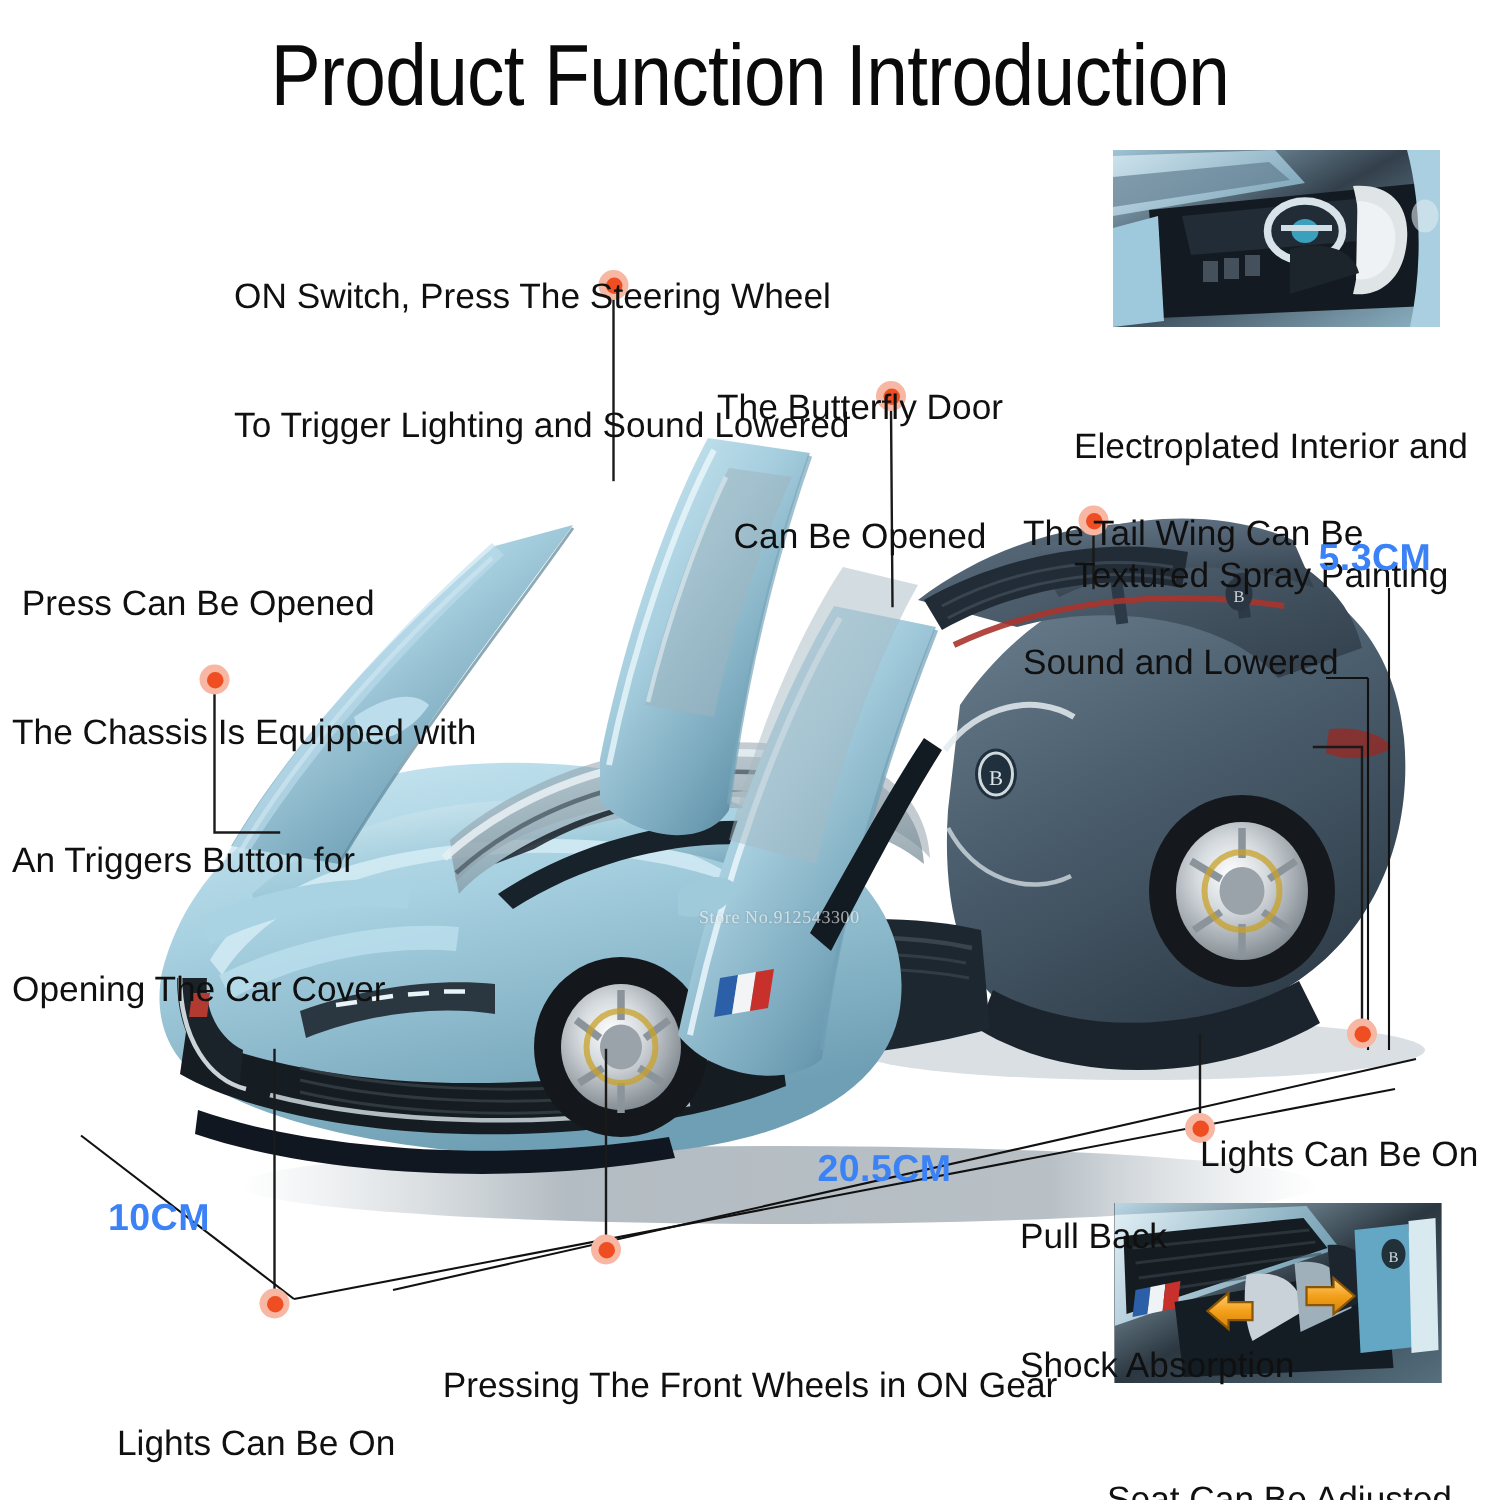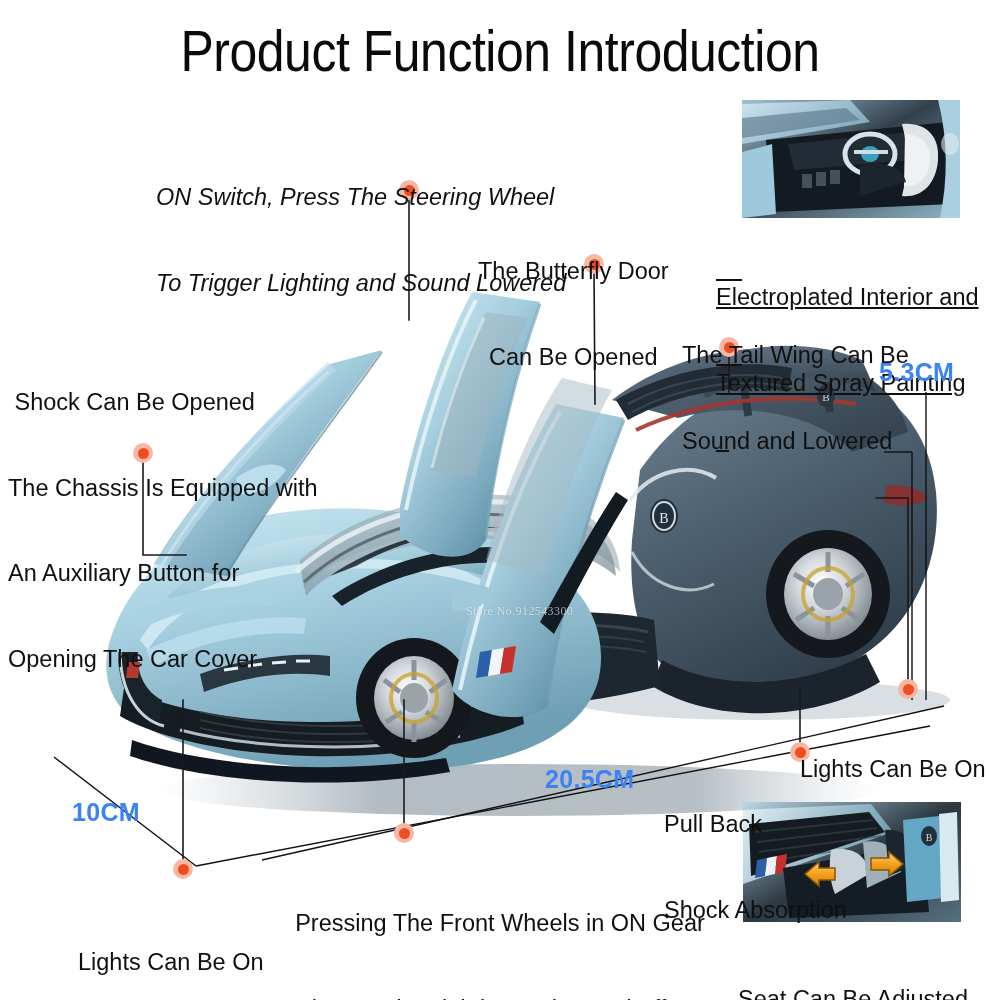"ON Switch, Press The Steering" div.anno { font-style: italic -> none }
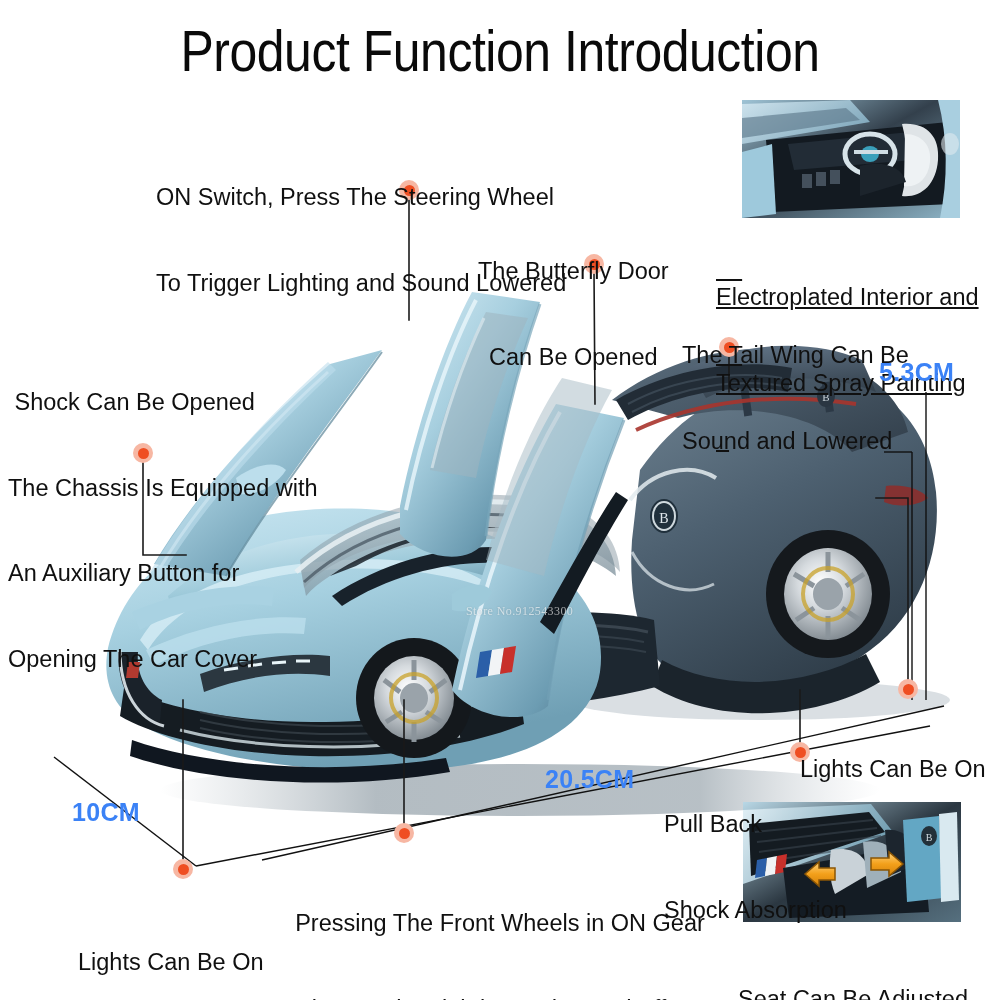"Electroplated Interior and" div.anno { text-decoration: underline -> none }
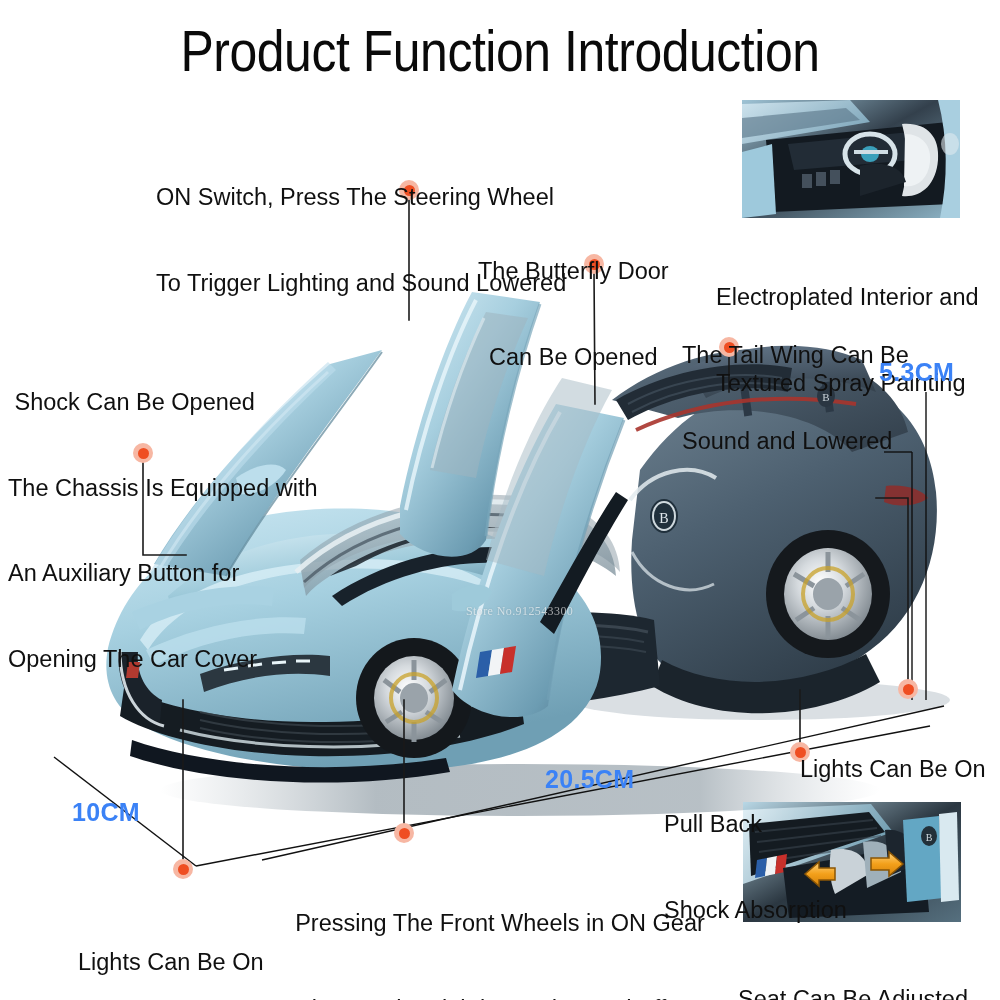"Shock Can Be Opened" div { text: Shock -> Press }
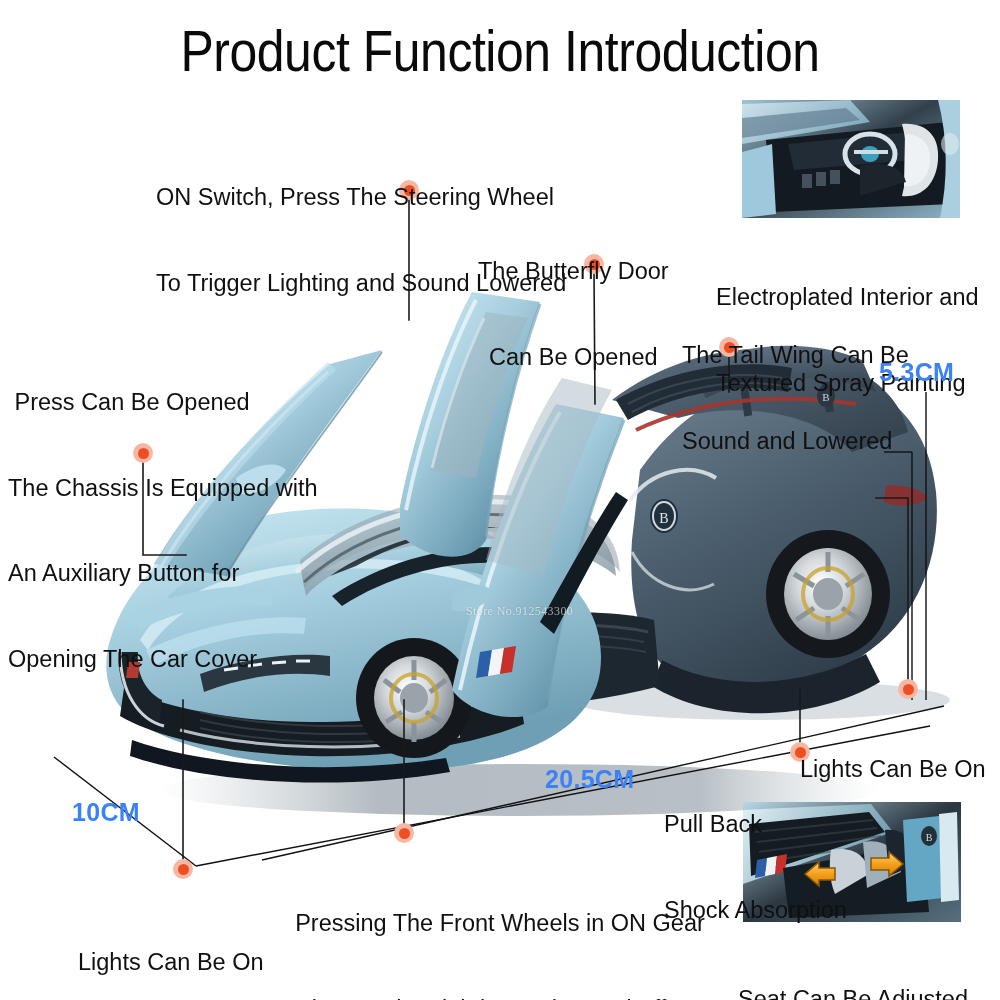"An Auxiliary Button for" div { text: Auxiliary -> Triggers }
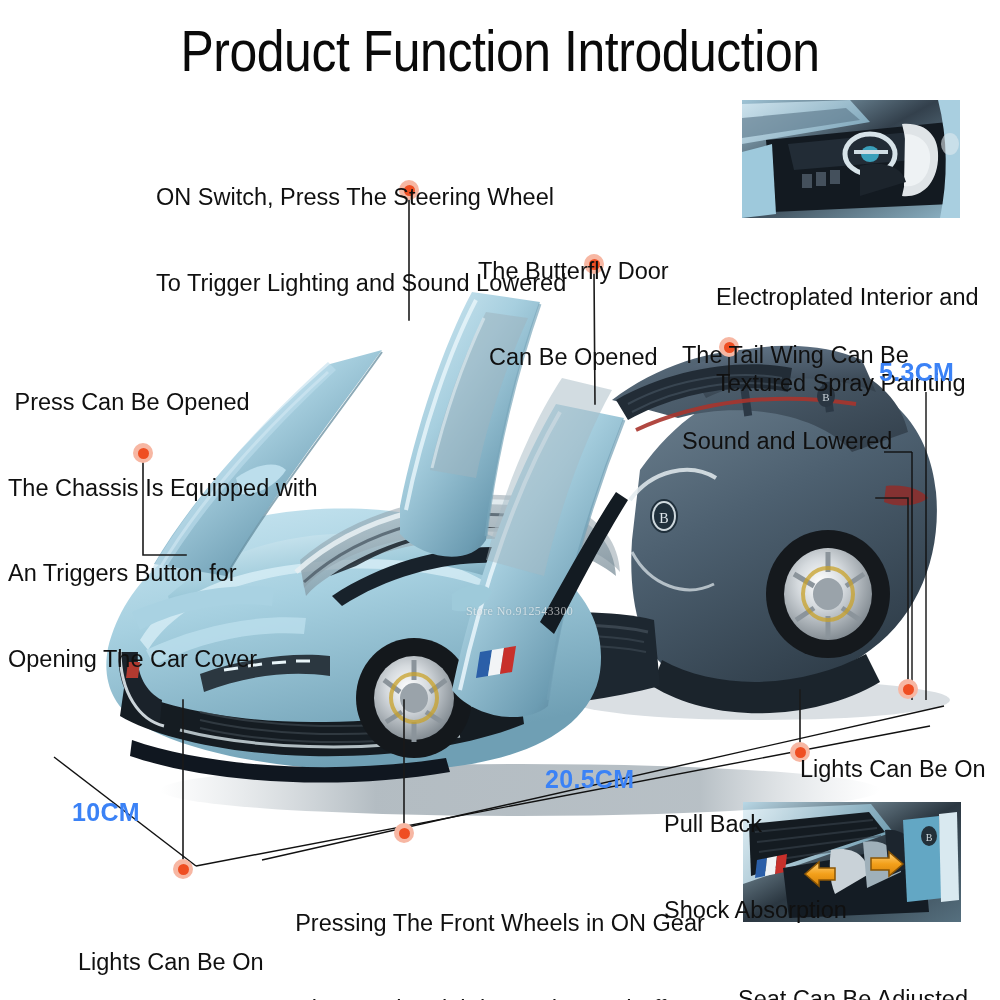"Pull Back" div.anno { left: 664px -> 680px }
